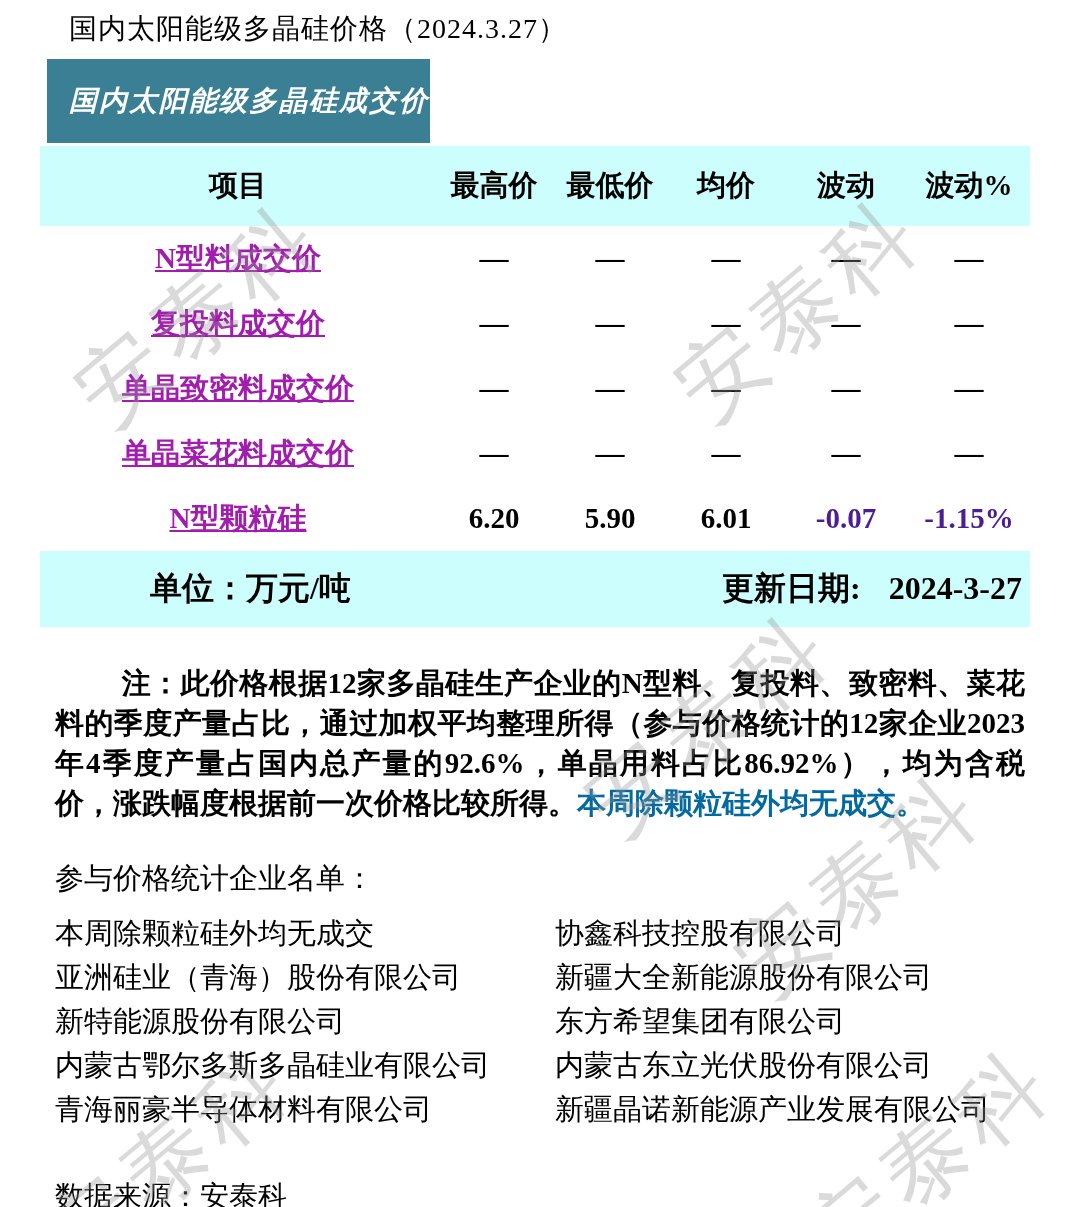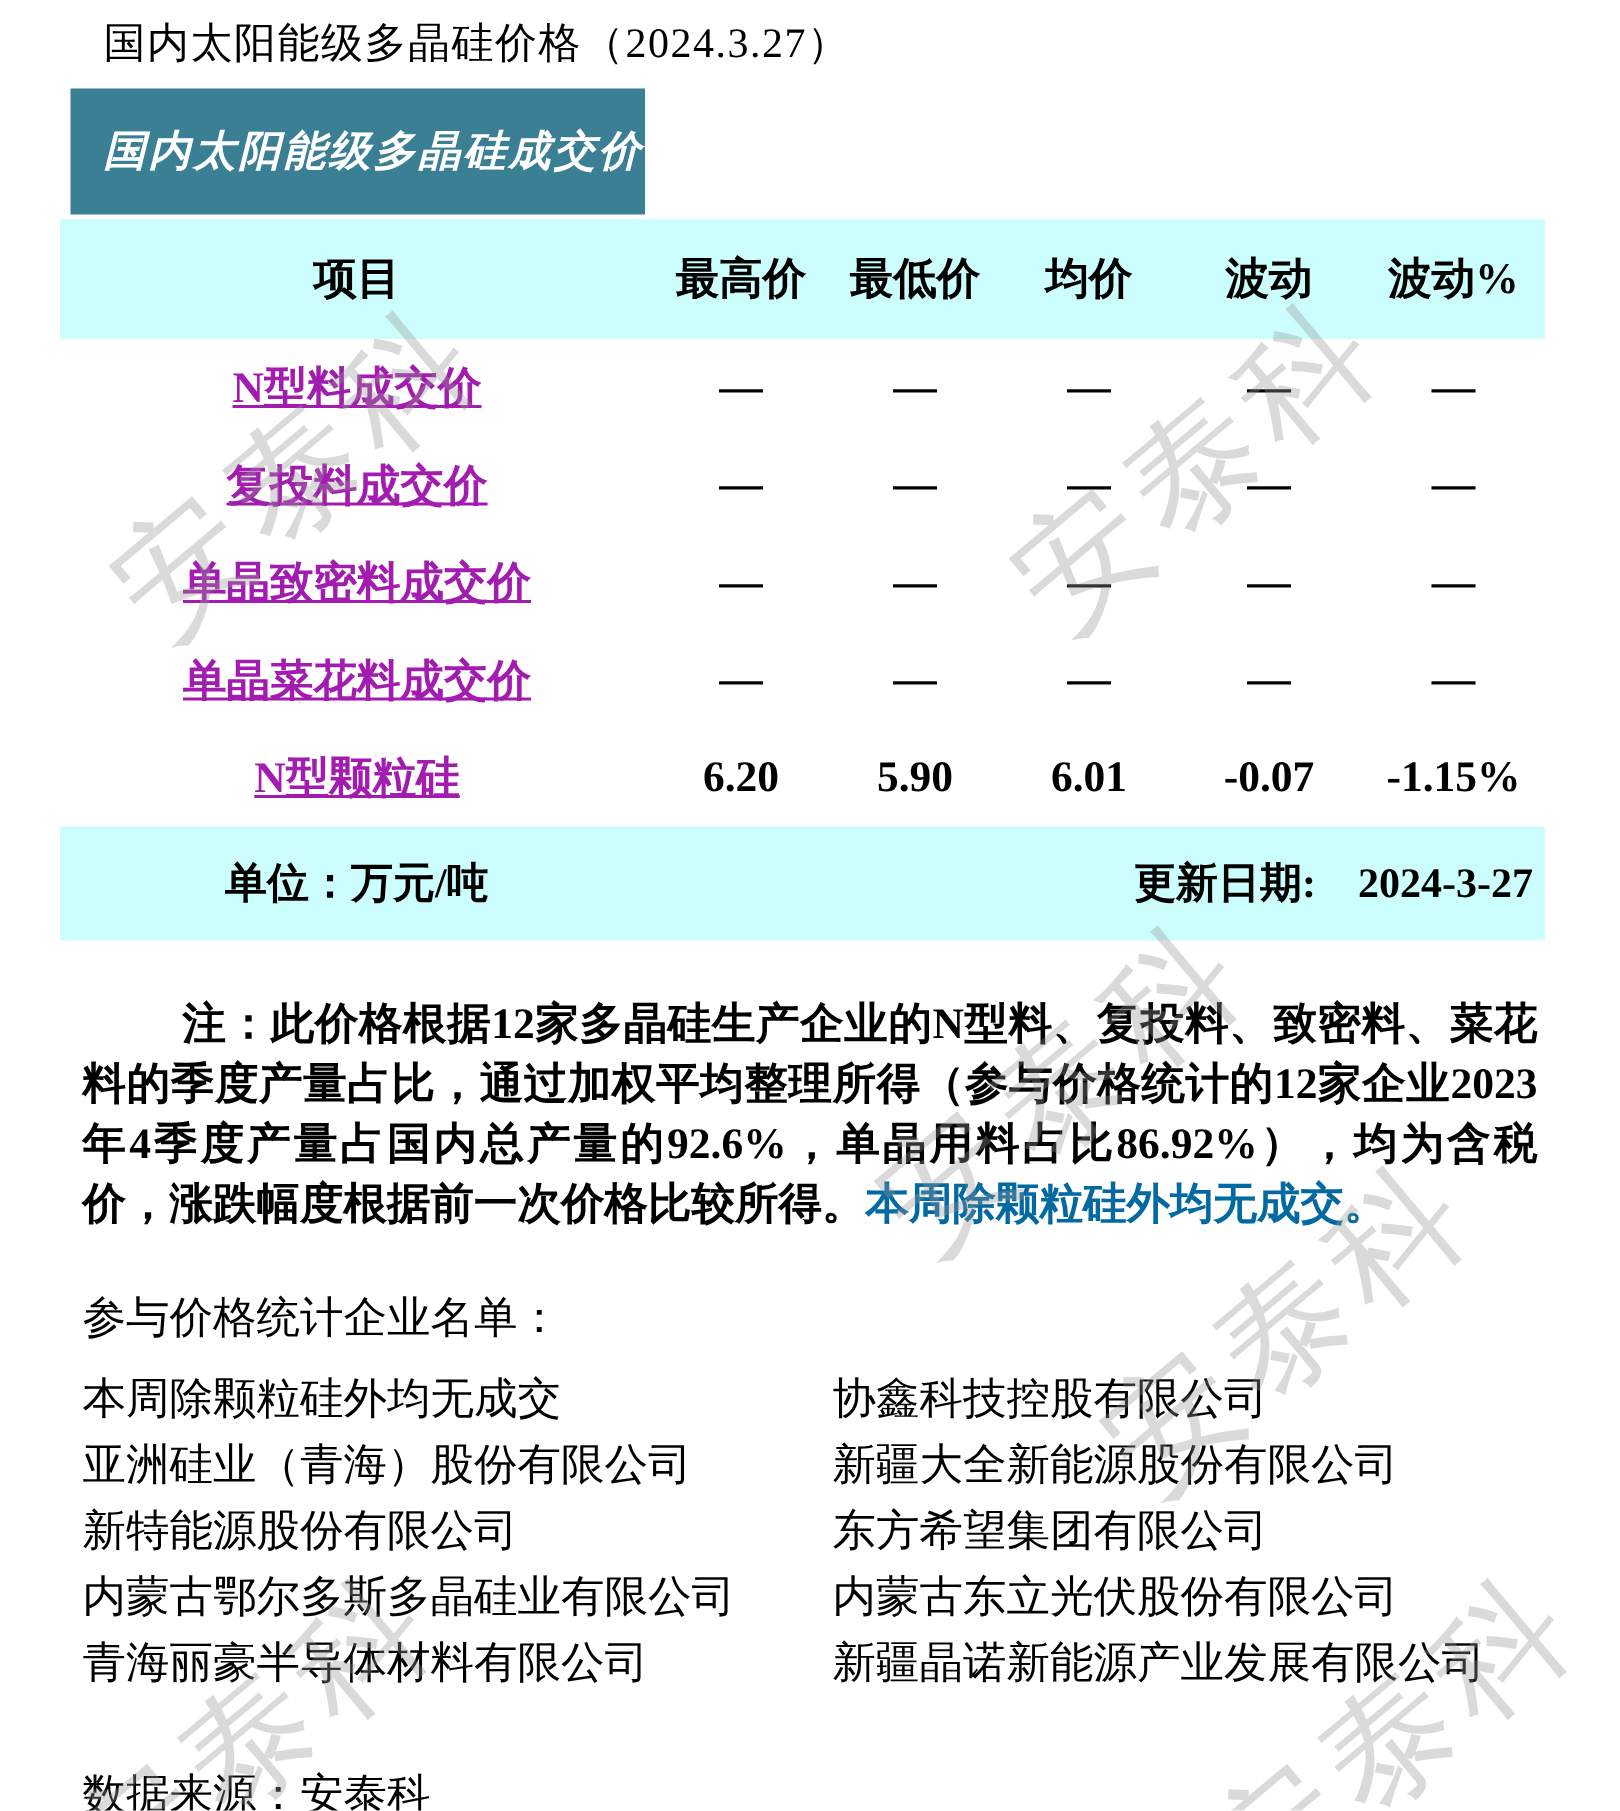"-0.07" td.green { color: #000000 -> #4c1d95 }
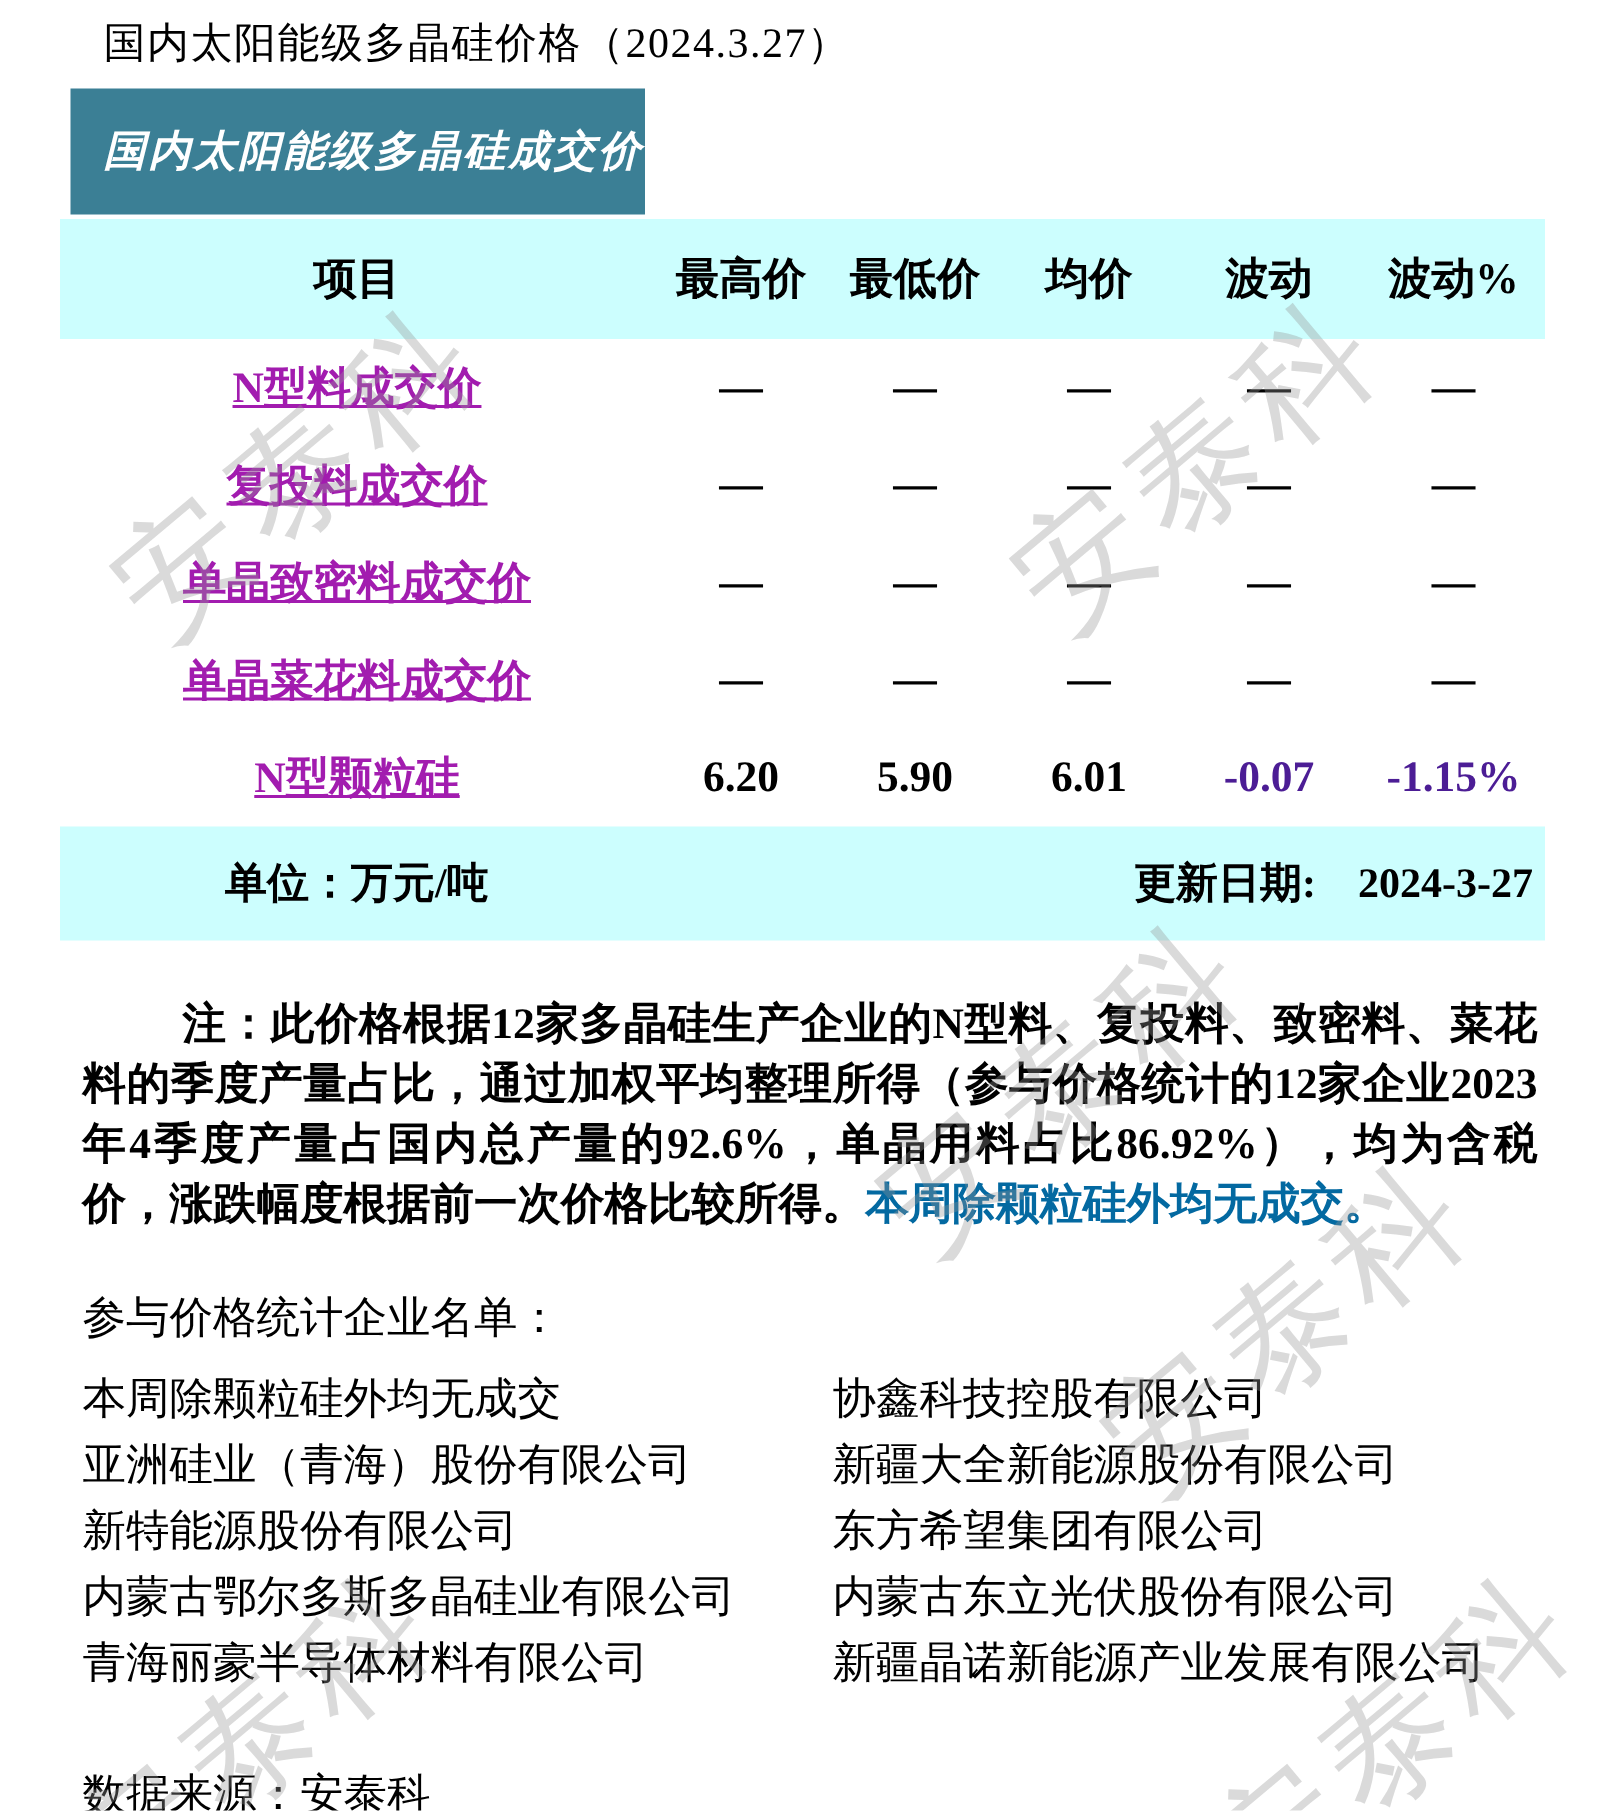"单位：万元/吨" .footband { font-size: 28px -> 32px }
